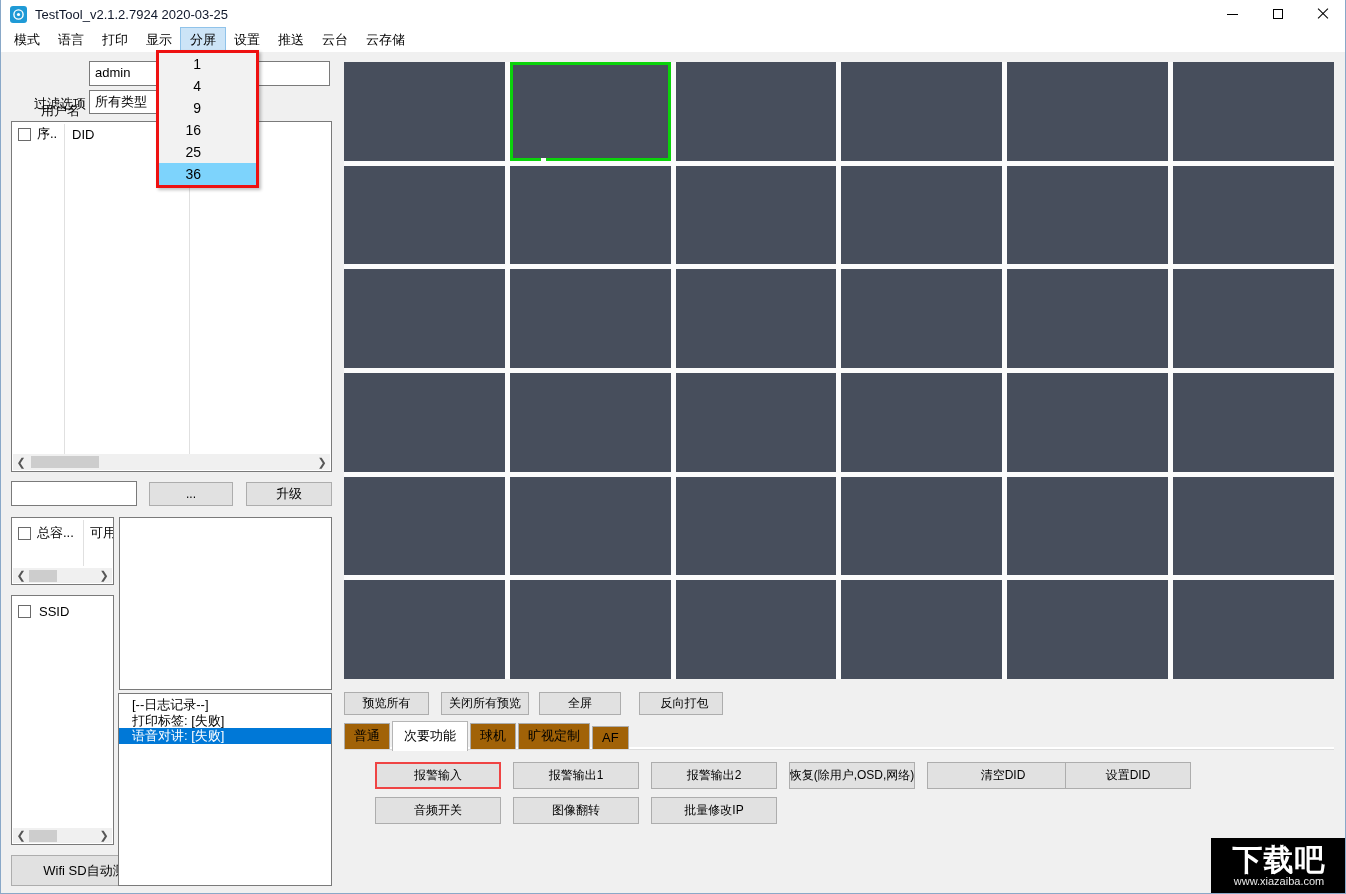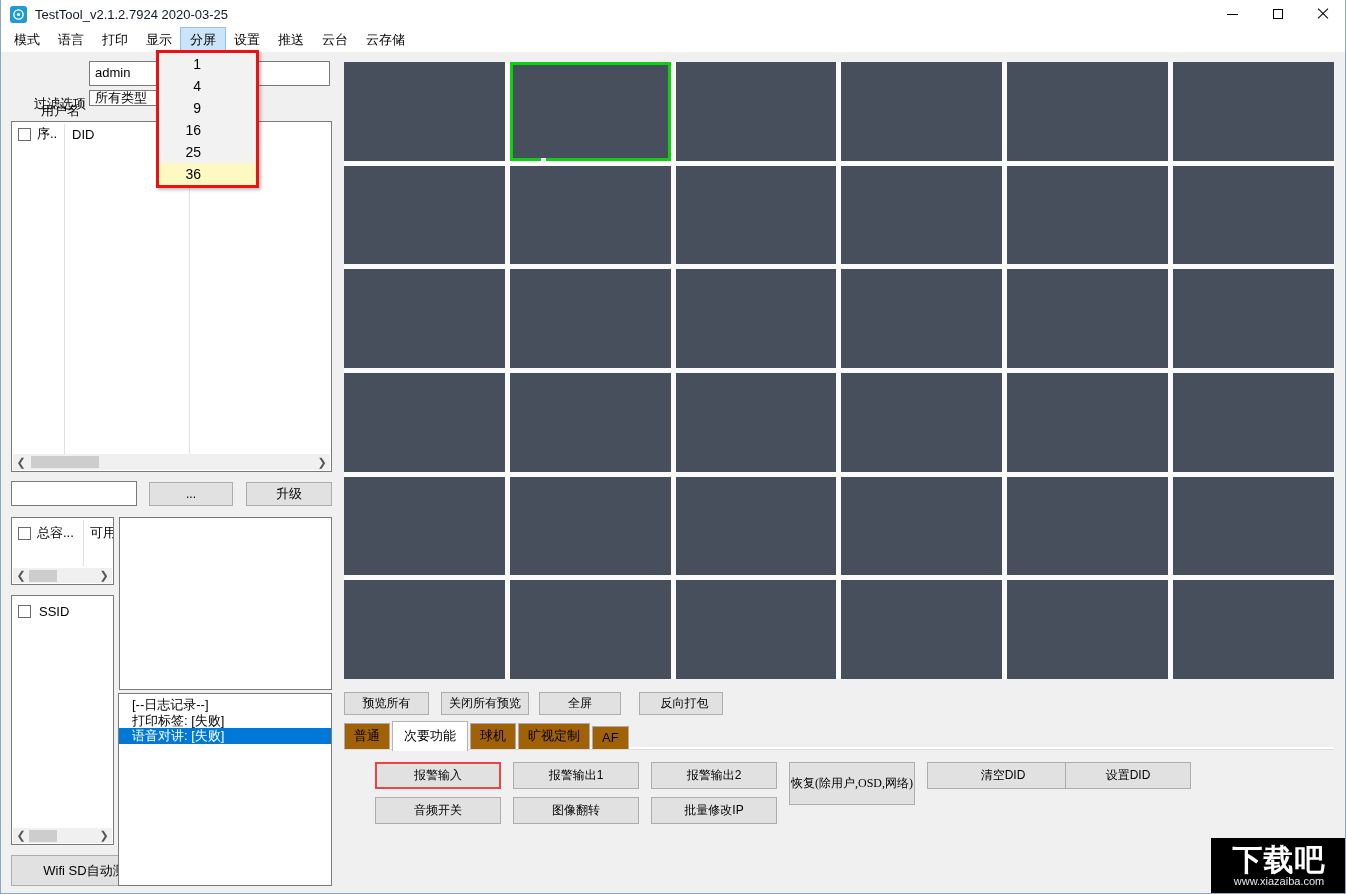"所有类型" div.abs { height: 16px -> 24px }
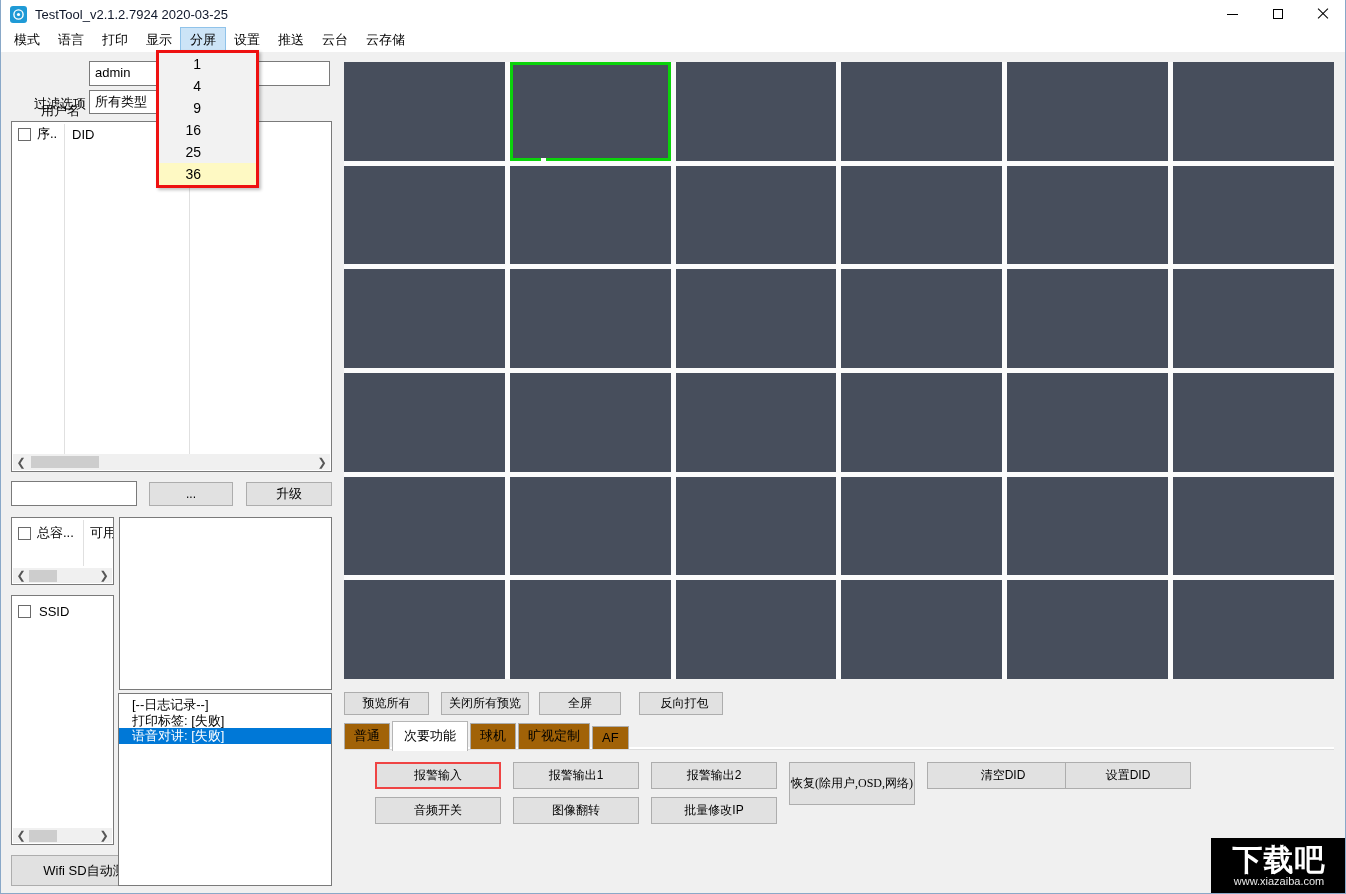"36" .dd-item.selected { background: #fef9c3 -> #7dd3fc }
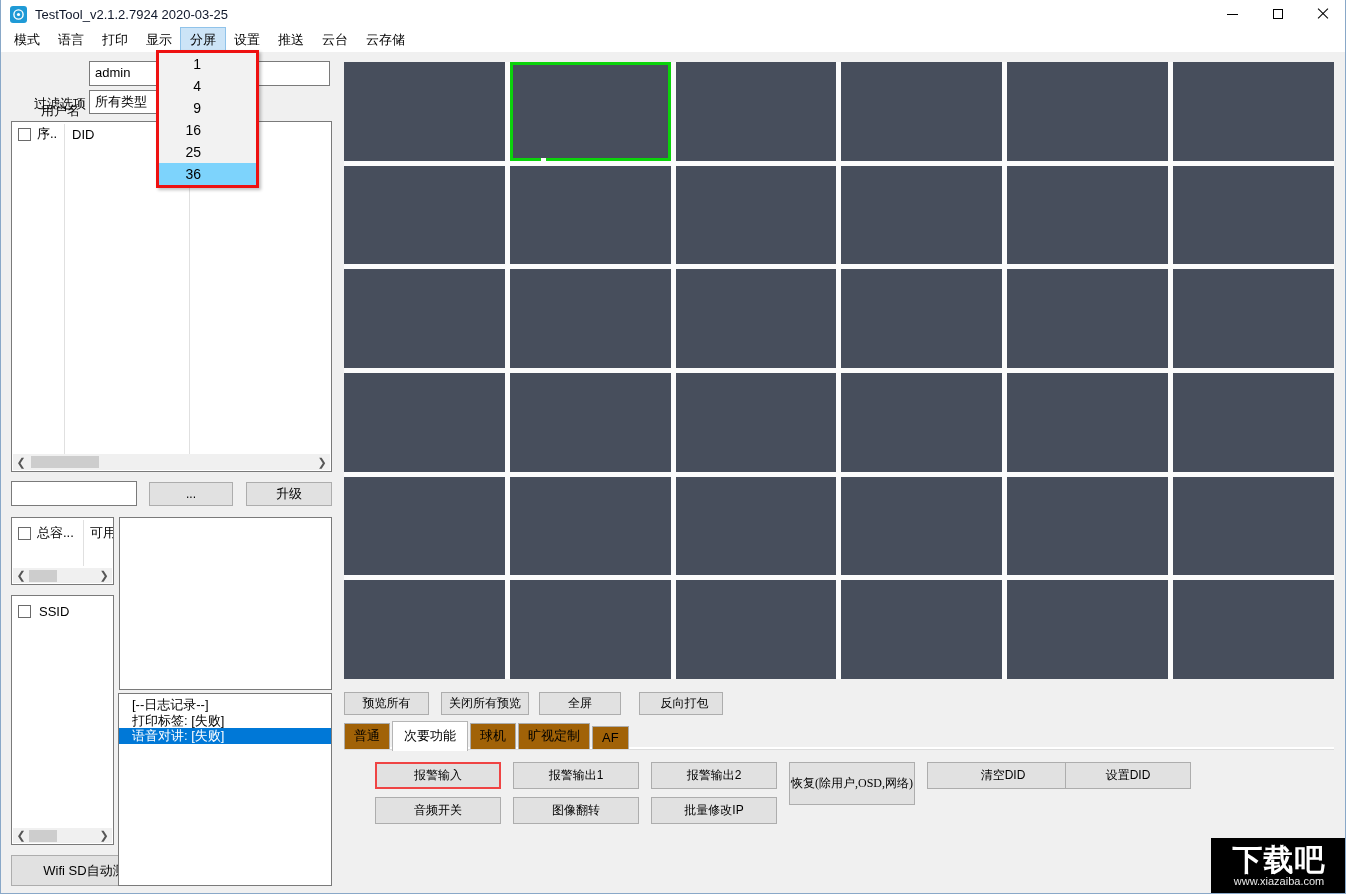"恢复(除用户,OSD,网络)" div.btn { font-family: Liberation Serif, serif -> none; height: 43px -> 27px }
